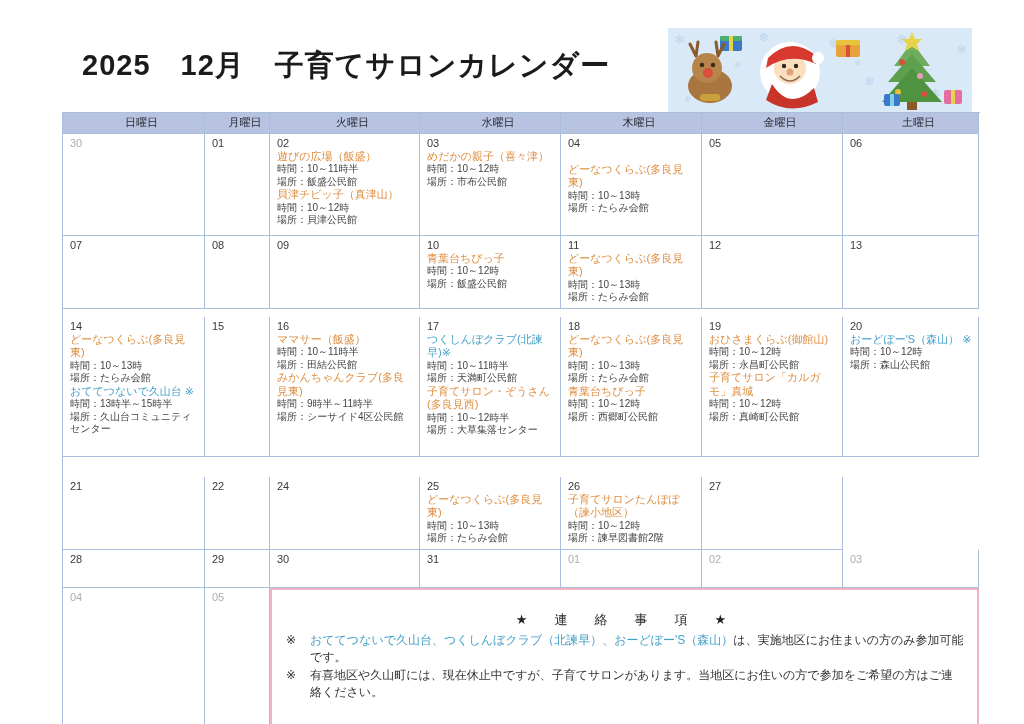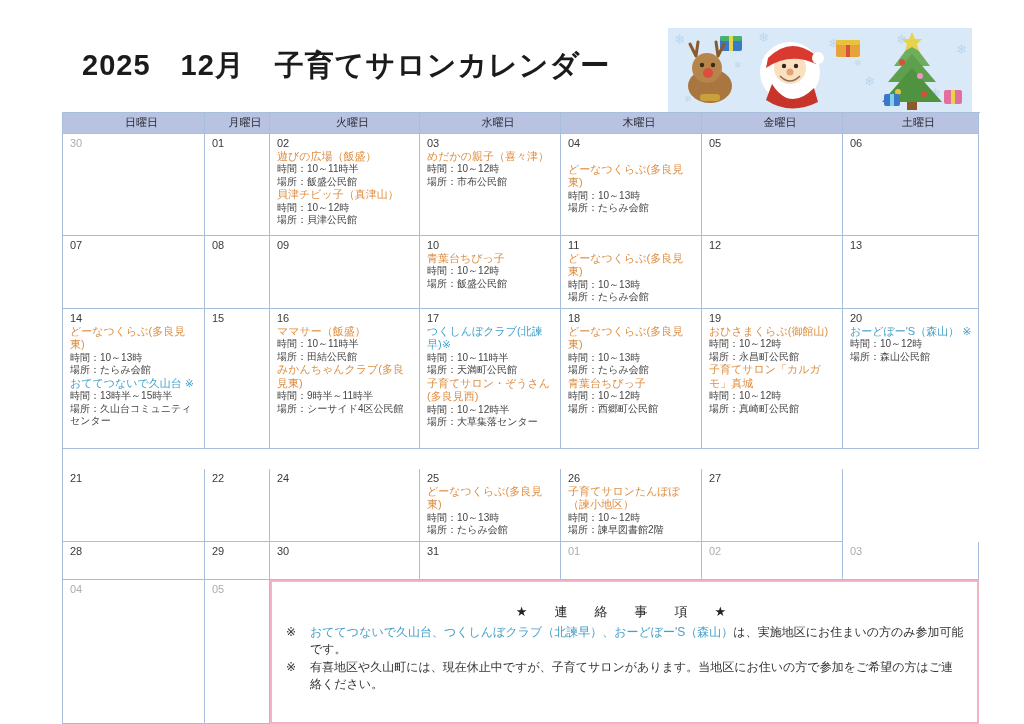"14" .wrow-2 { margin-top: none -> 8px }
